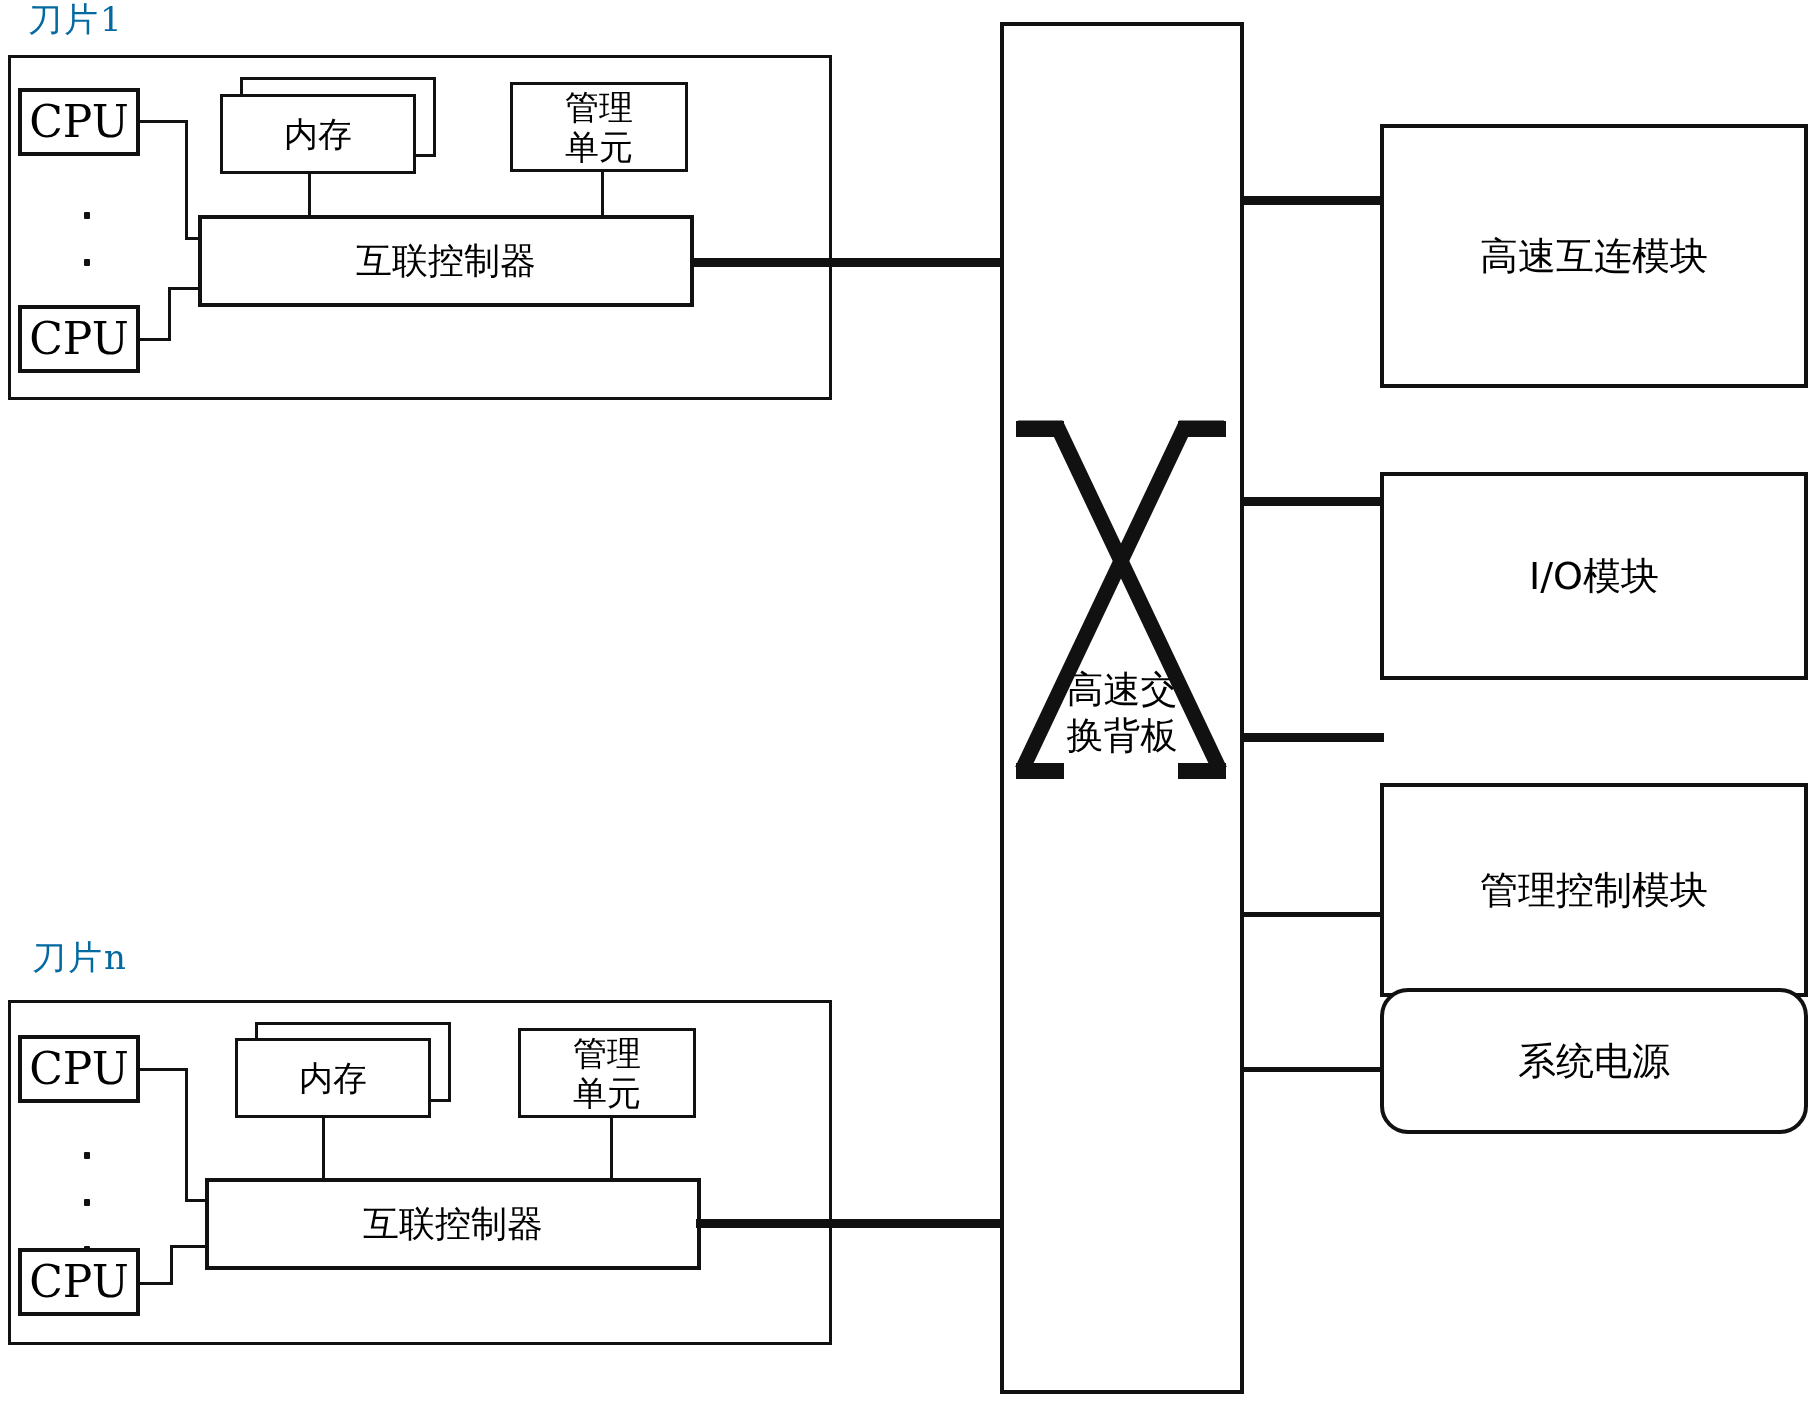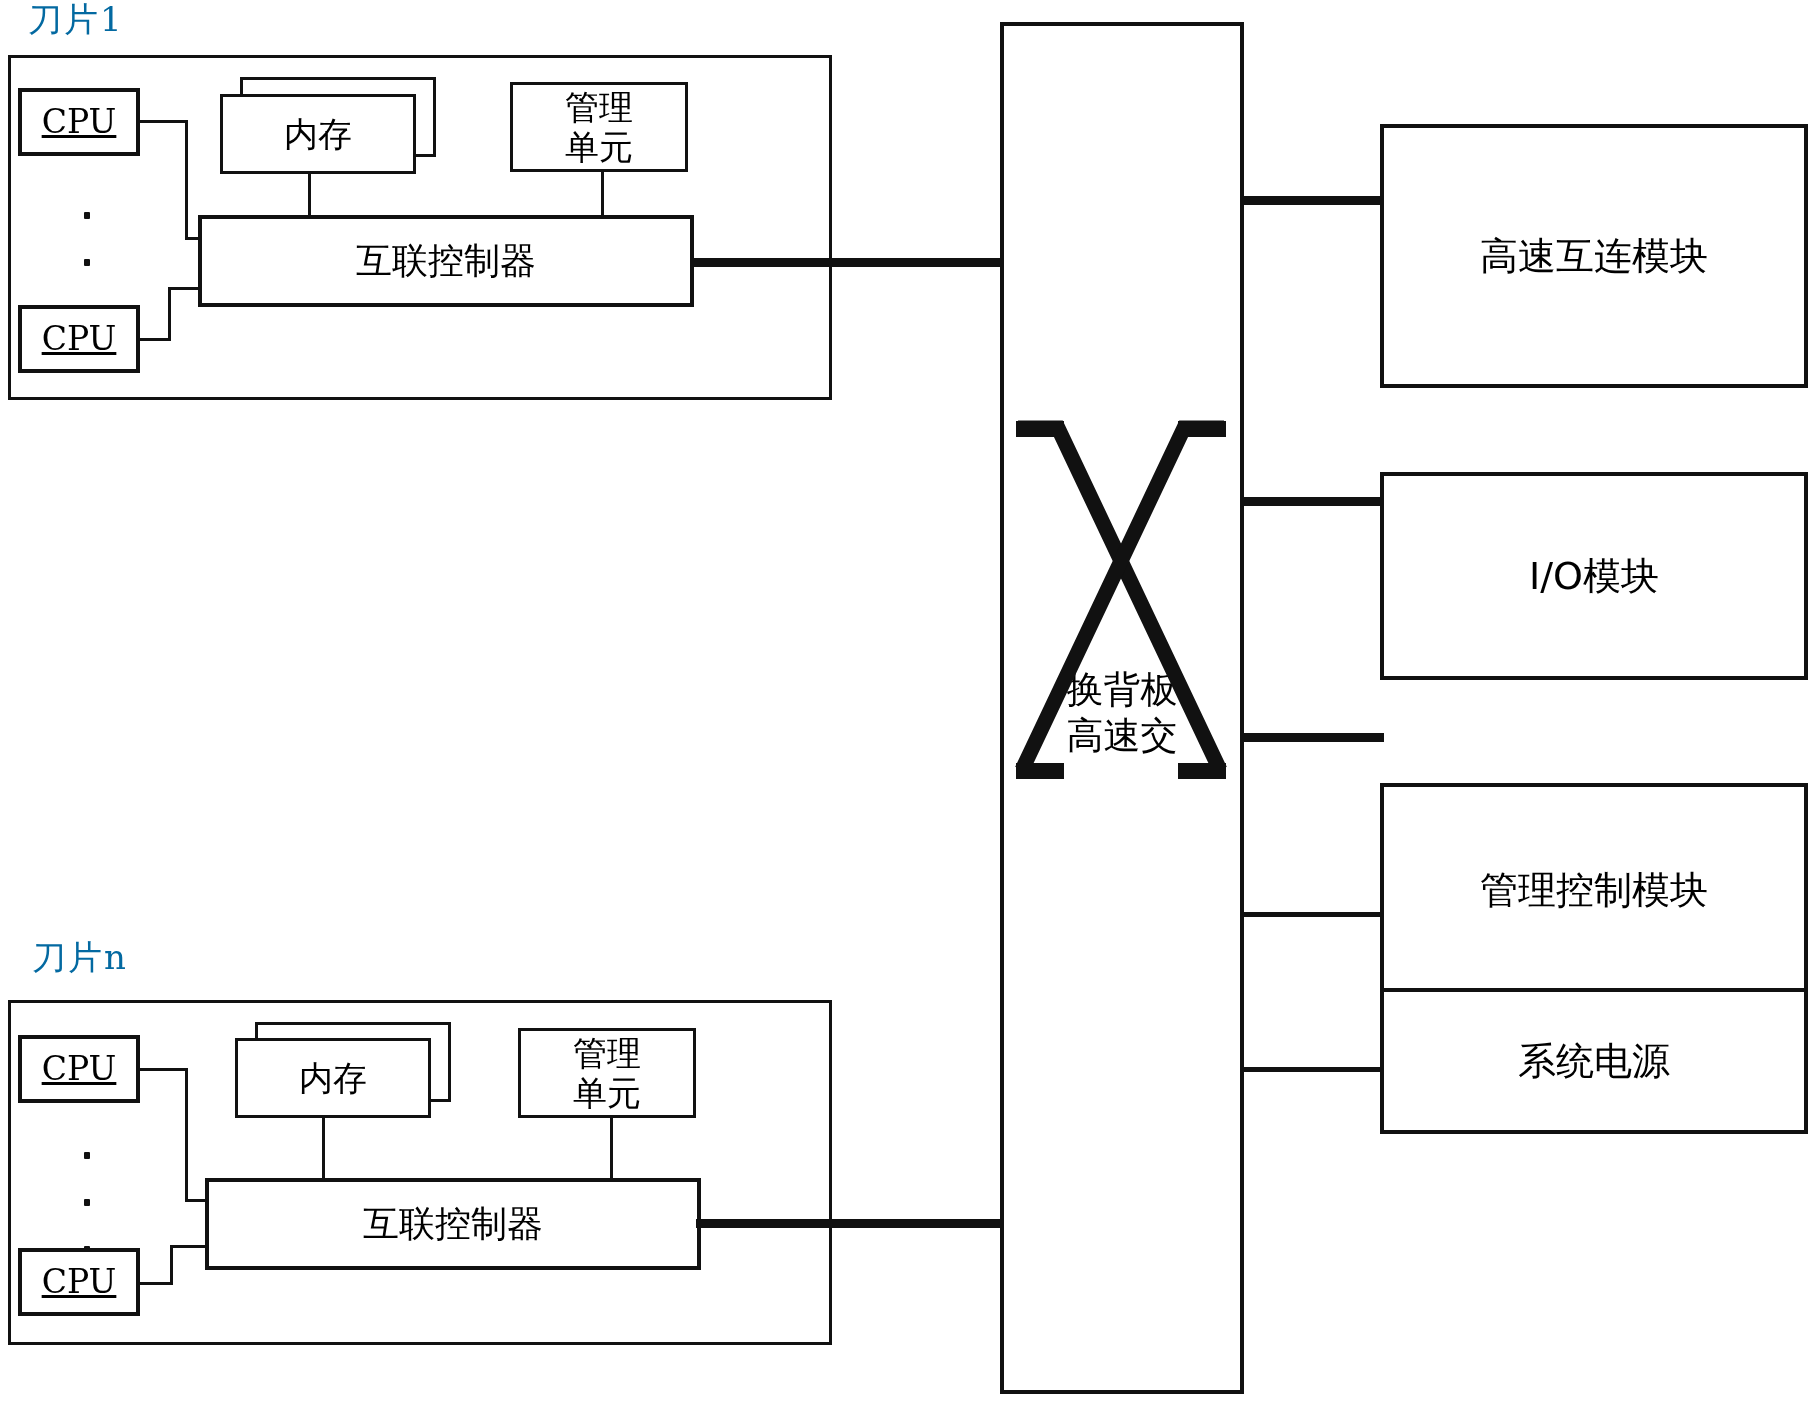"CPU" .t-cpu { font-size: 33px -> 44px; text-decoration: underline -> none }
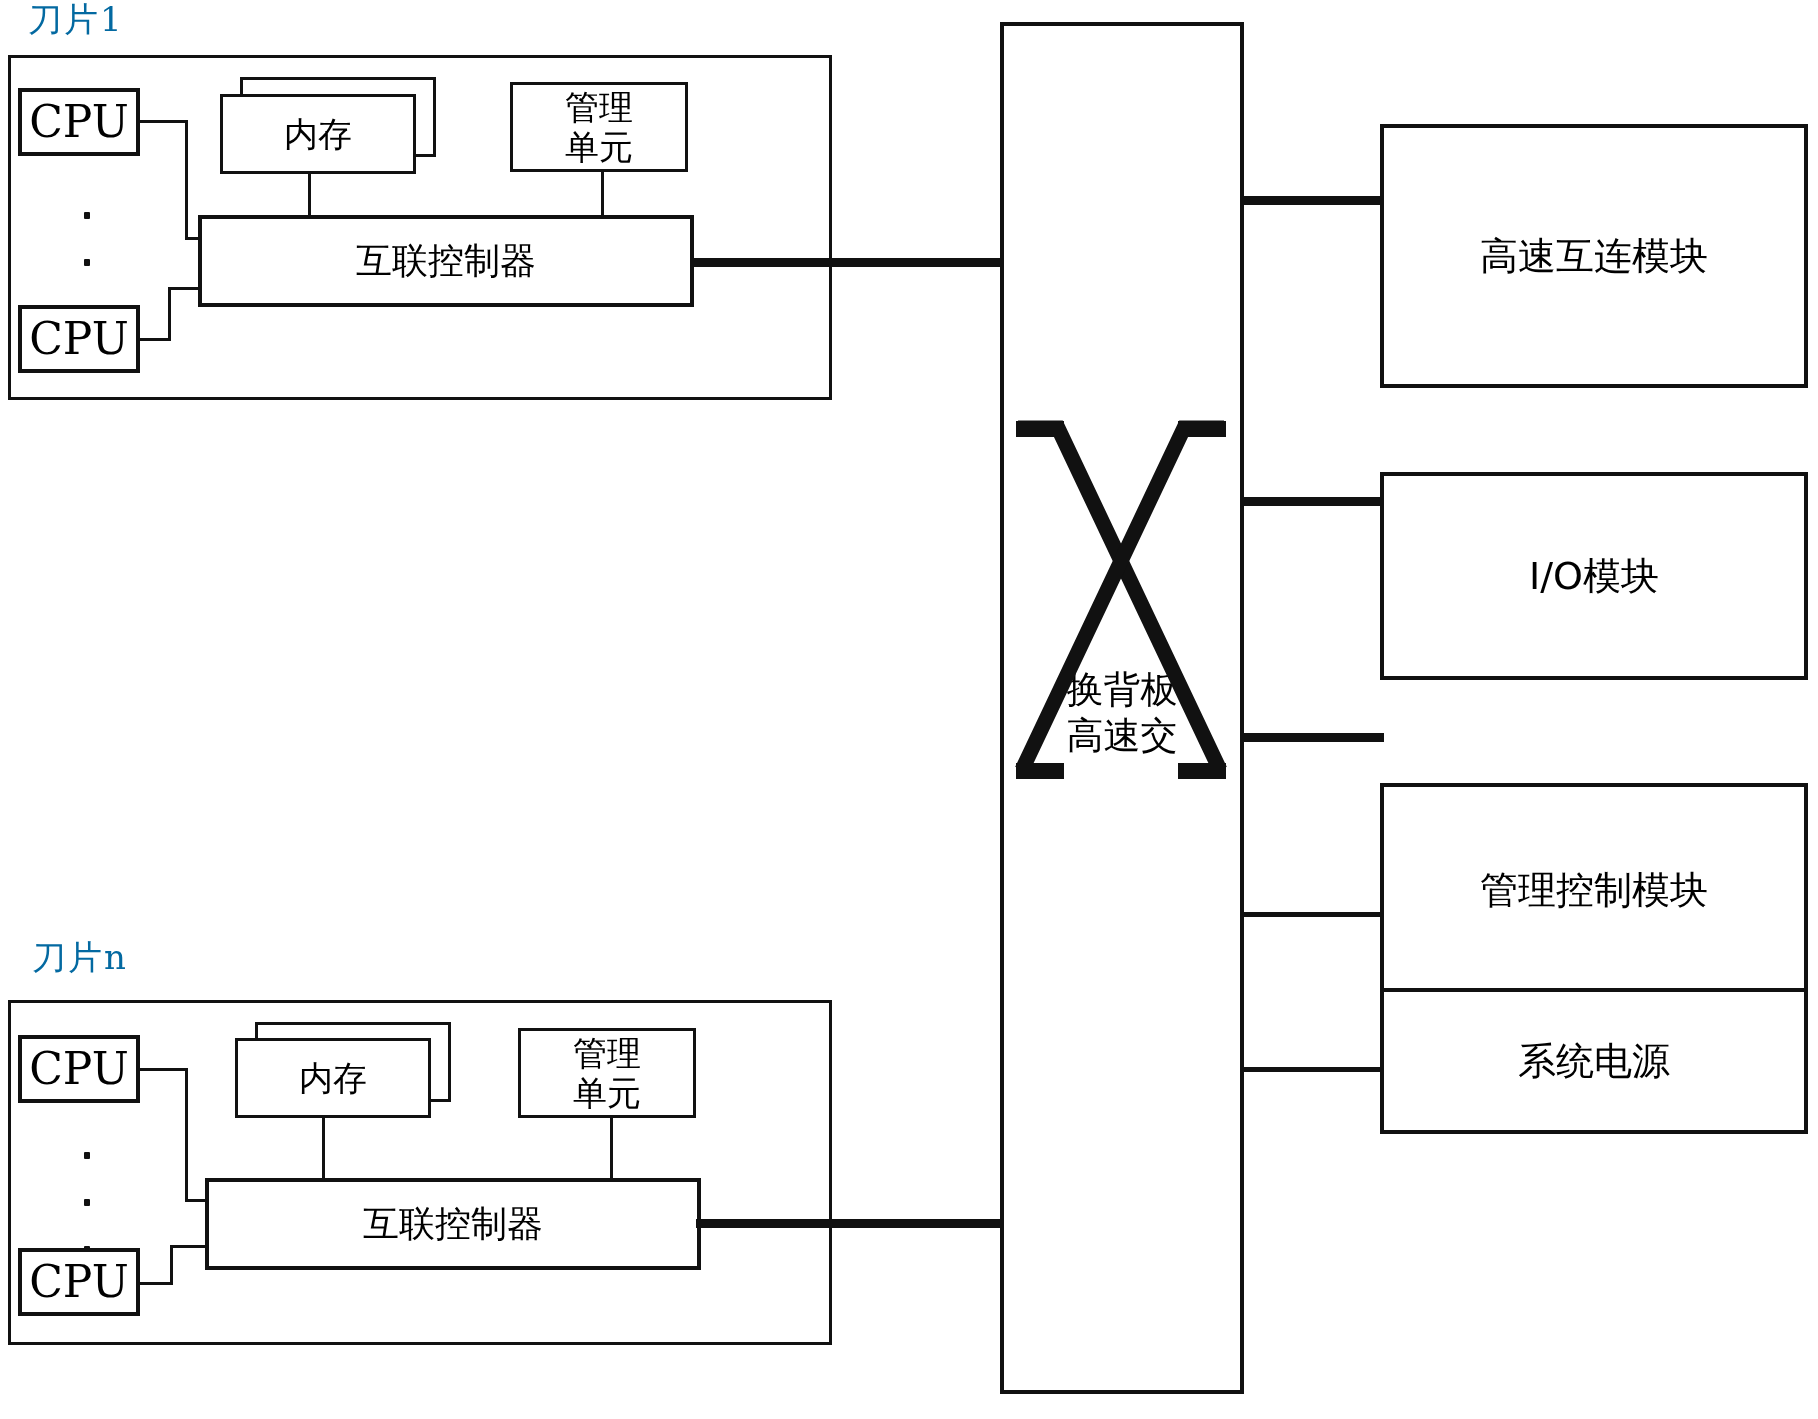"换背板" span { order: before "高速交" -> after "高速交" }
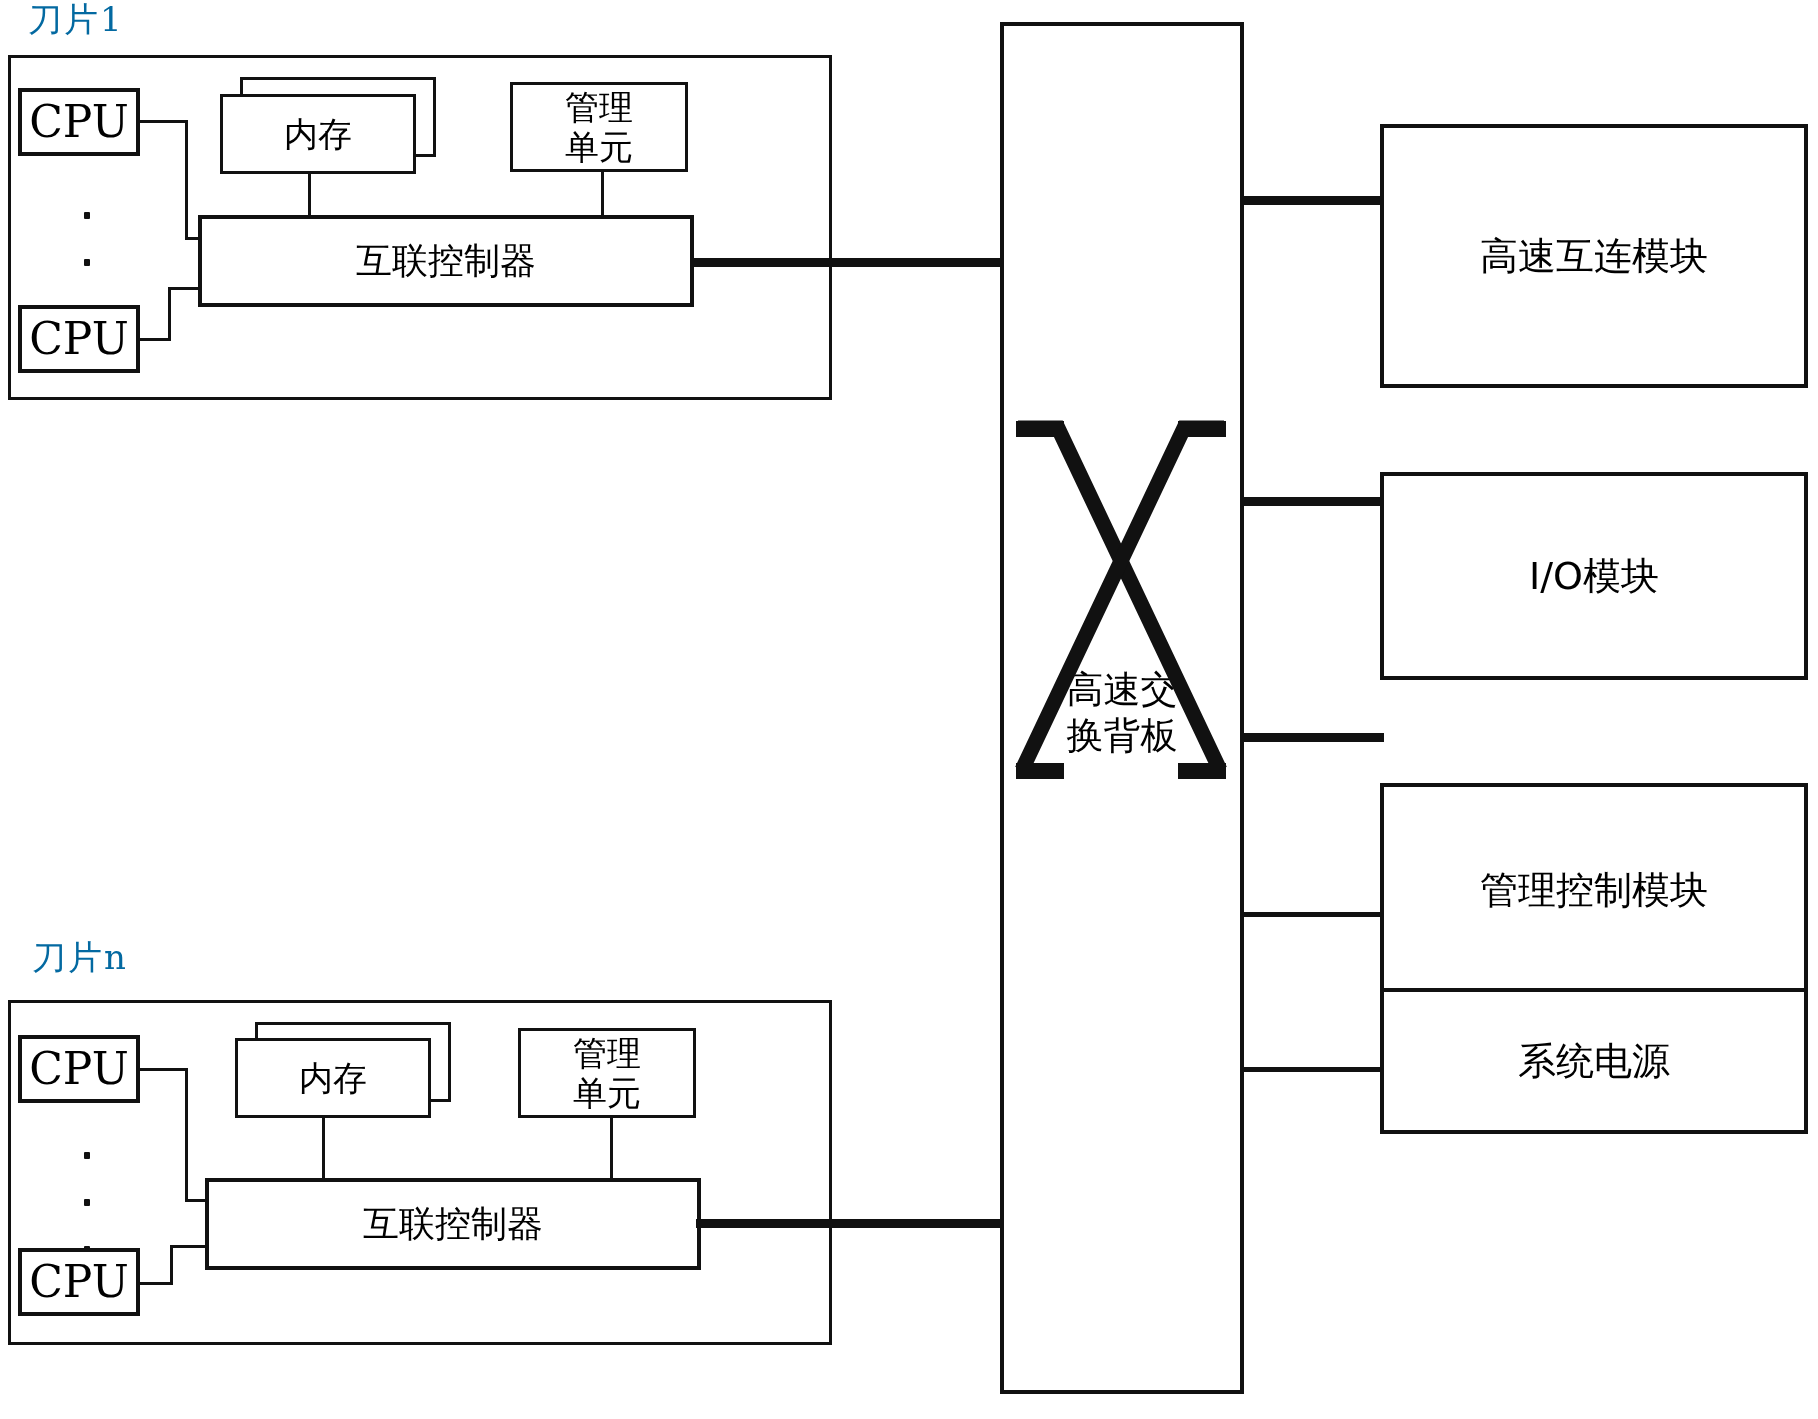"系统电源" div.box { border-radius: none -> 28px }
